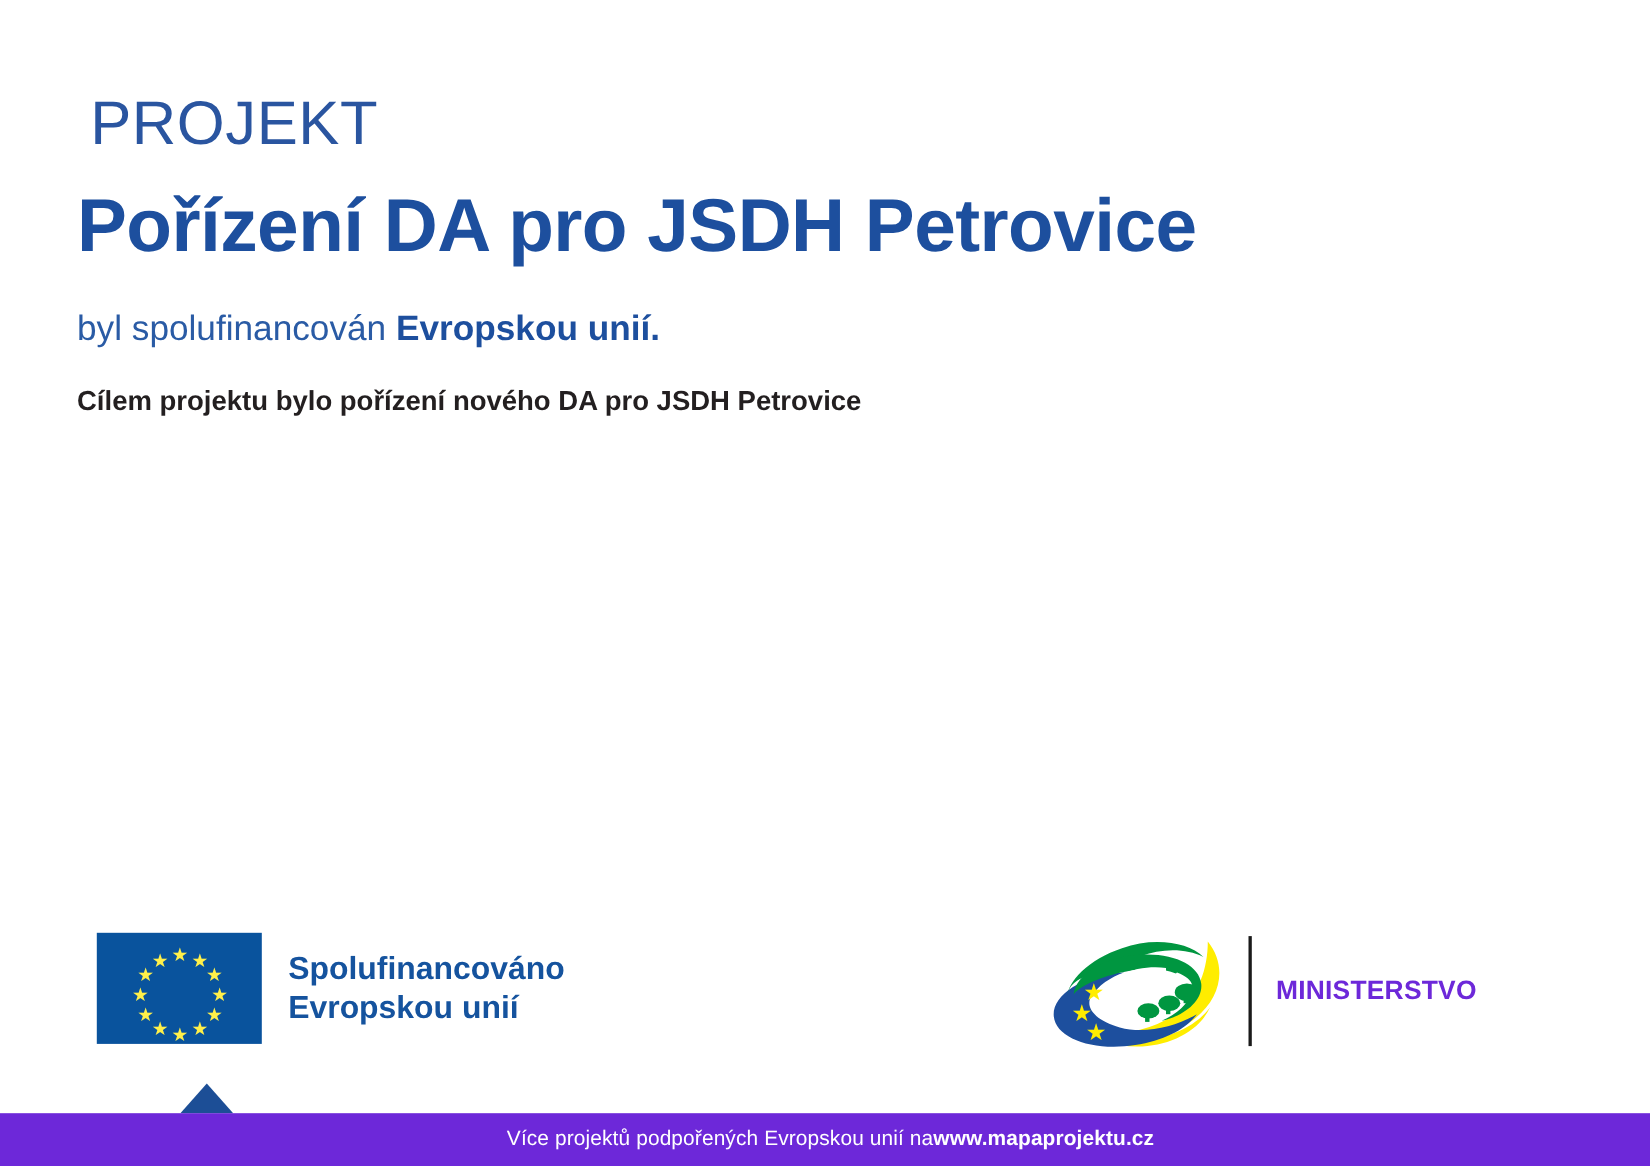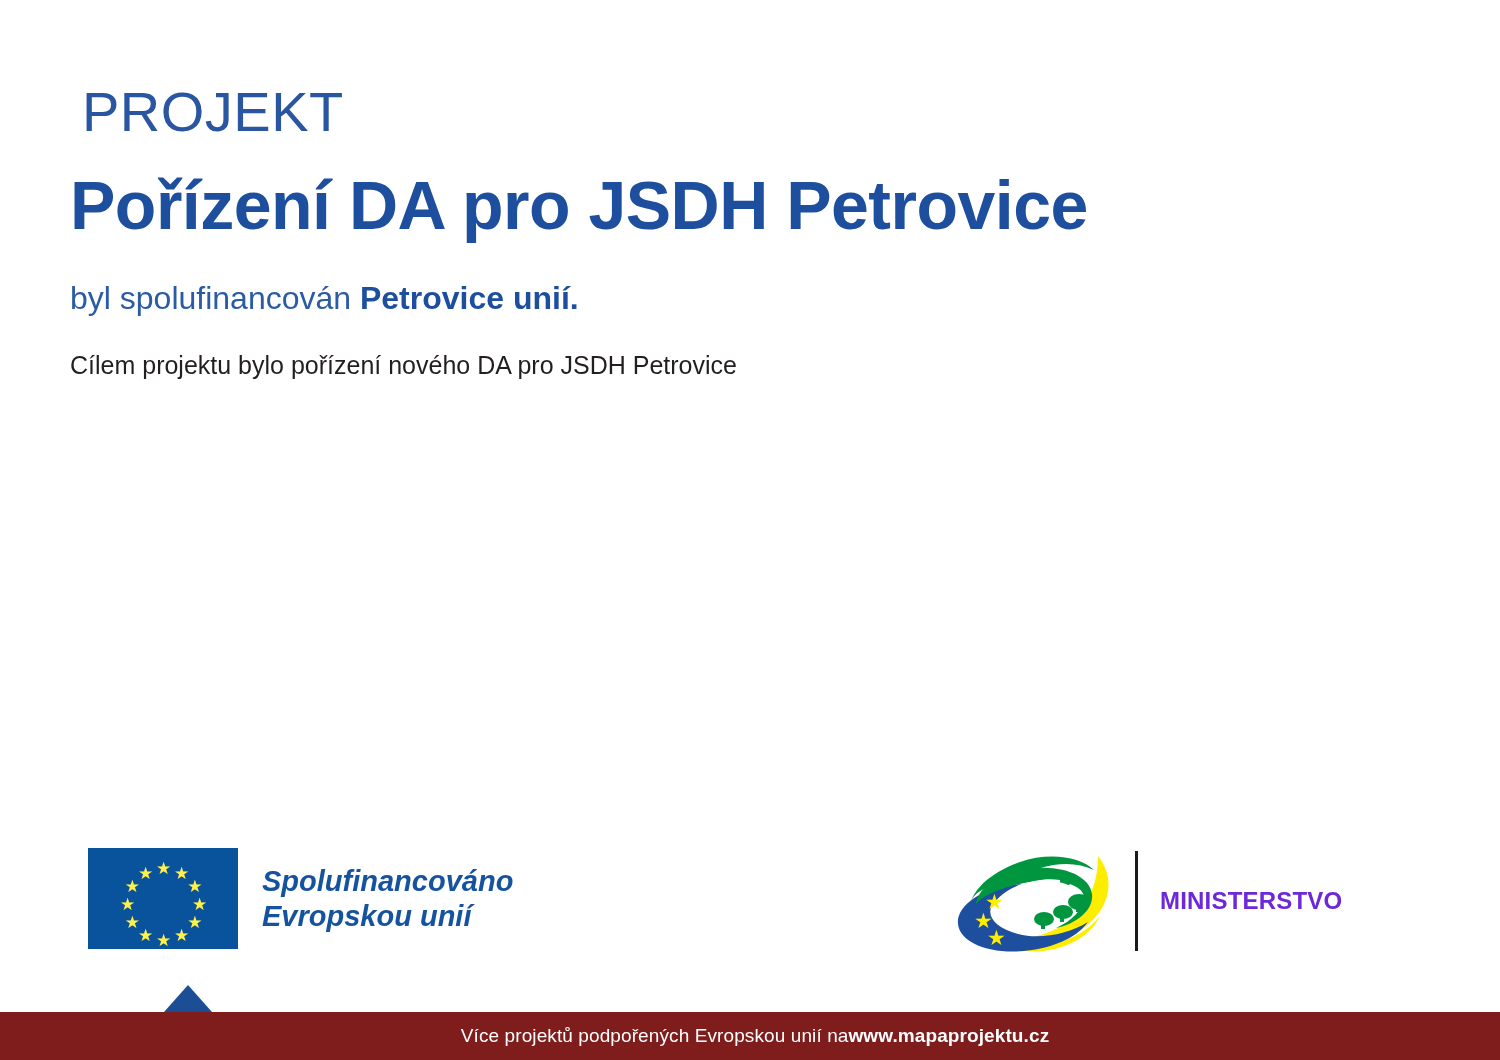"Petrovice unií." span.strong { text: Petrovice -> Evropskou }
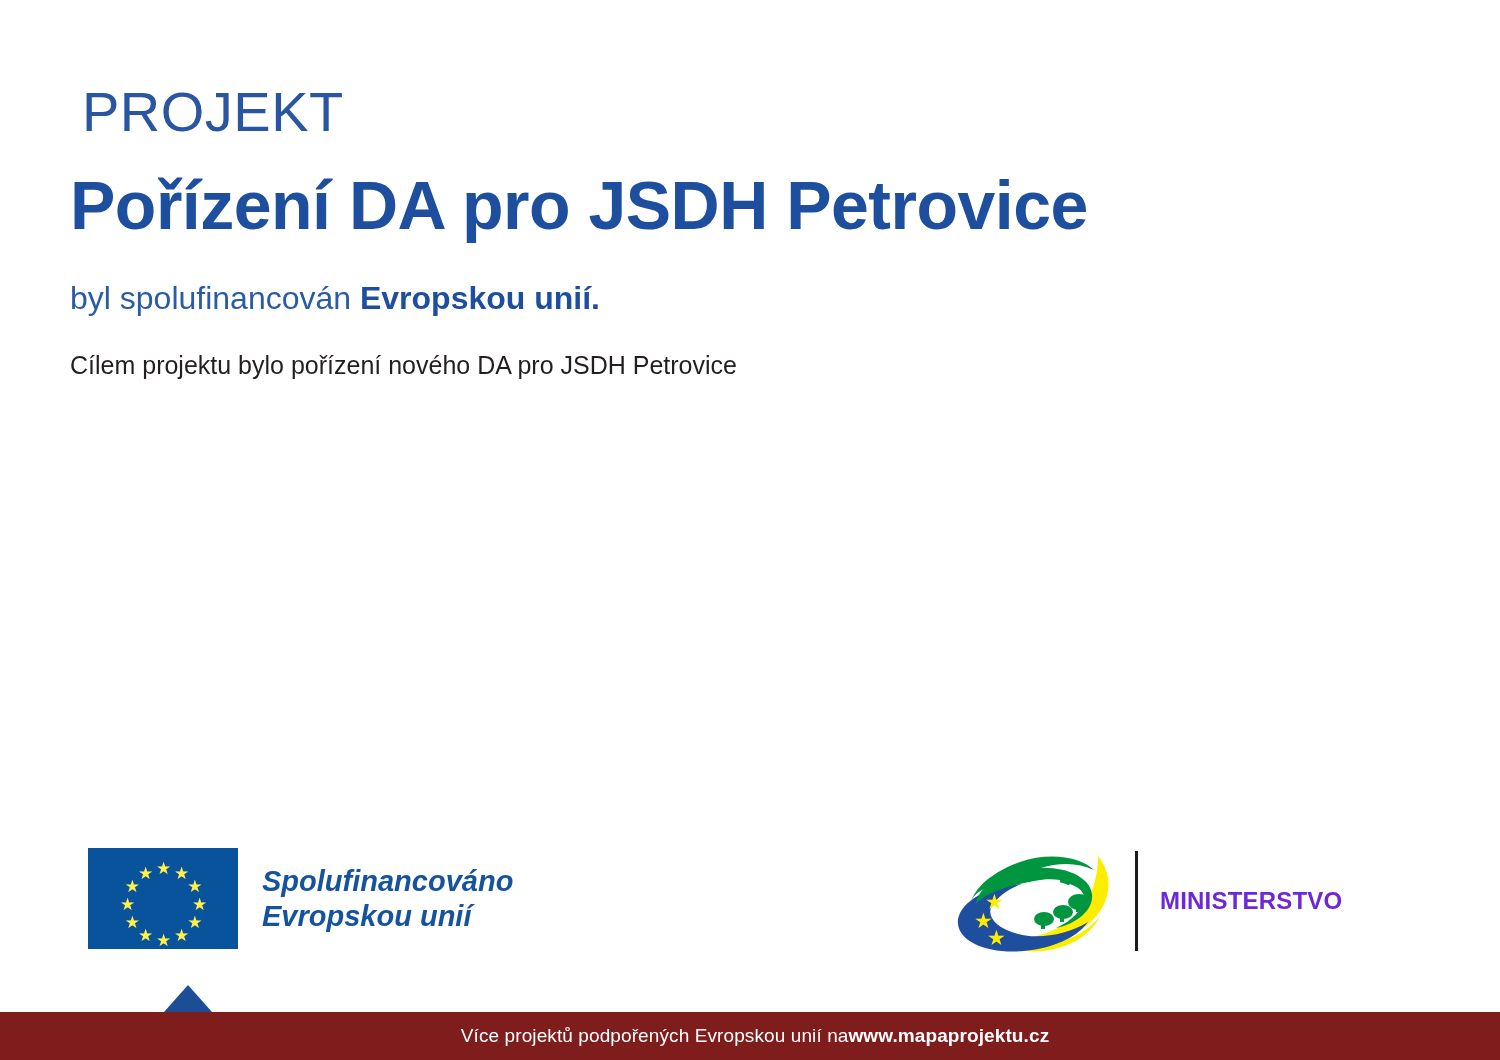"Cílem projektu bylo pořízení nového" .goal-line { font-weight: 400 -> 700 }
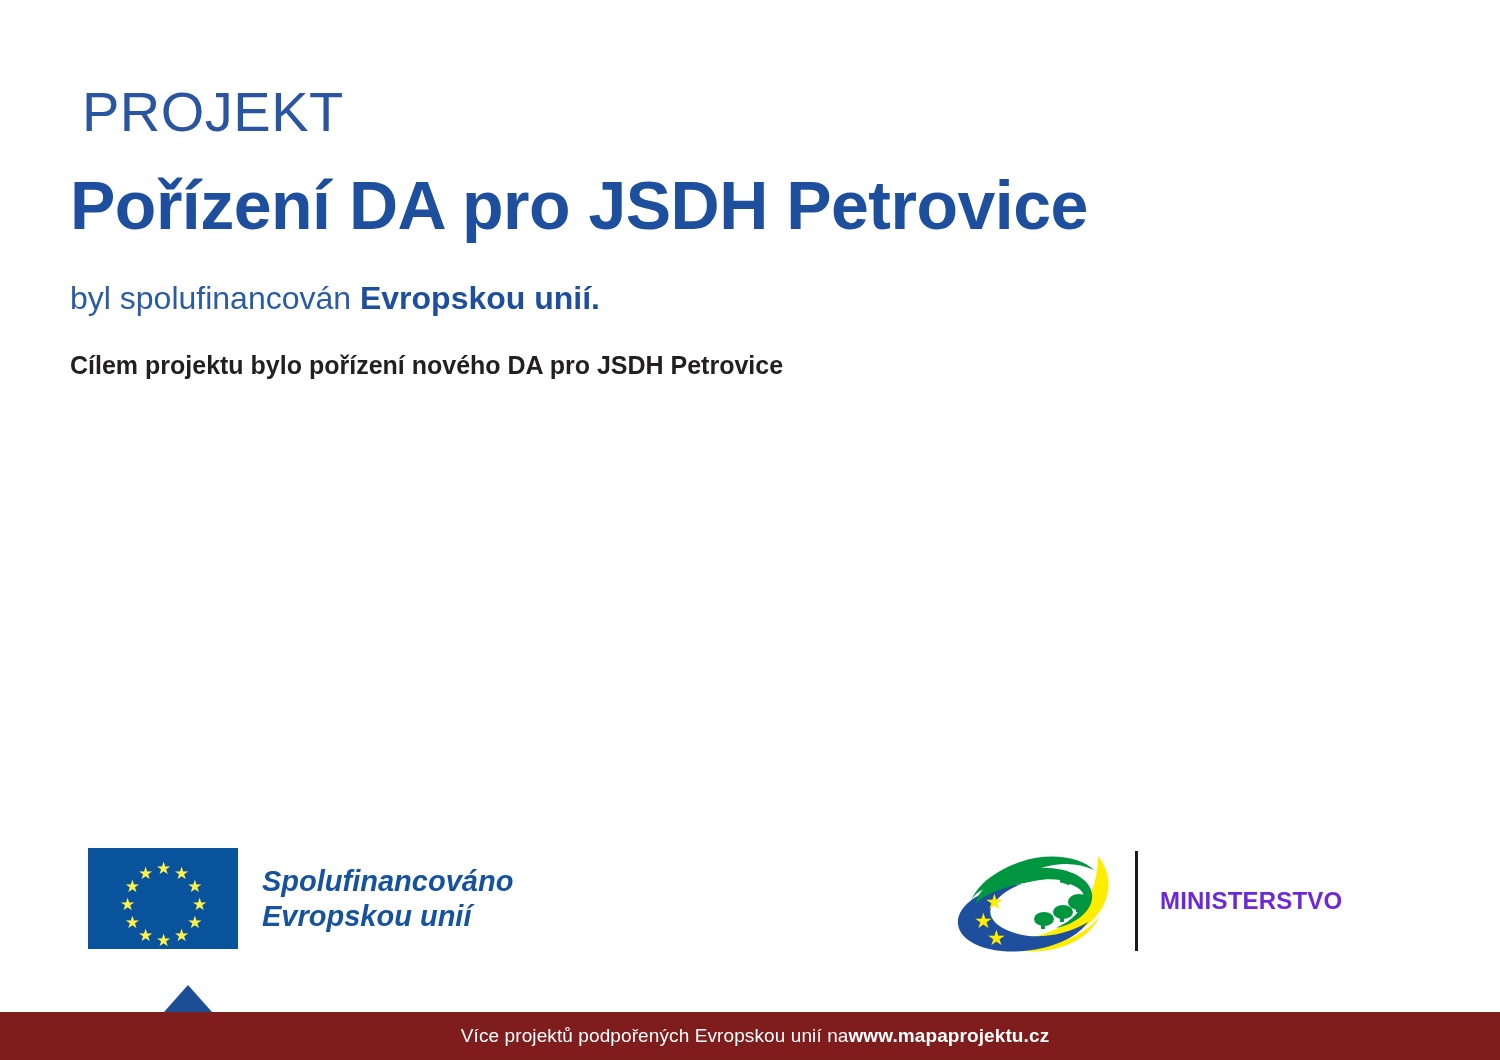"Spolufinancováno" .eu-text { font-style: italic -> none }
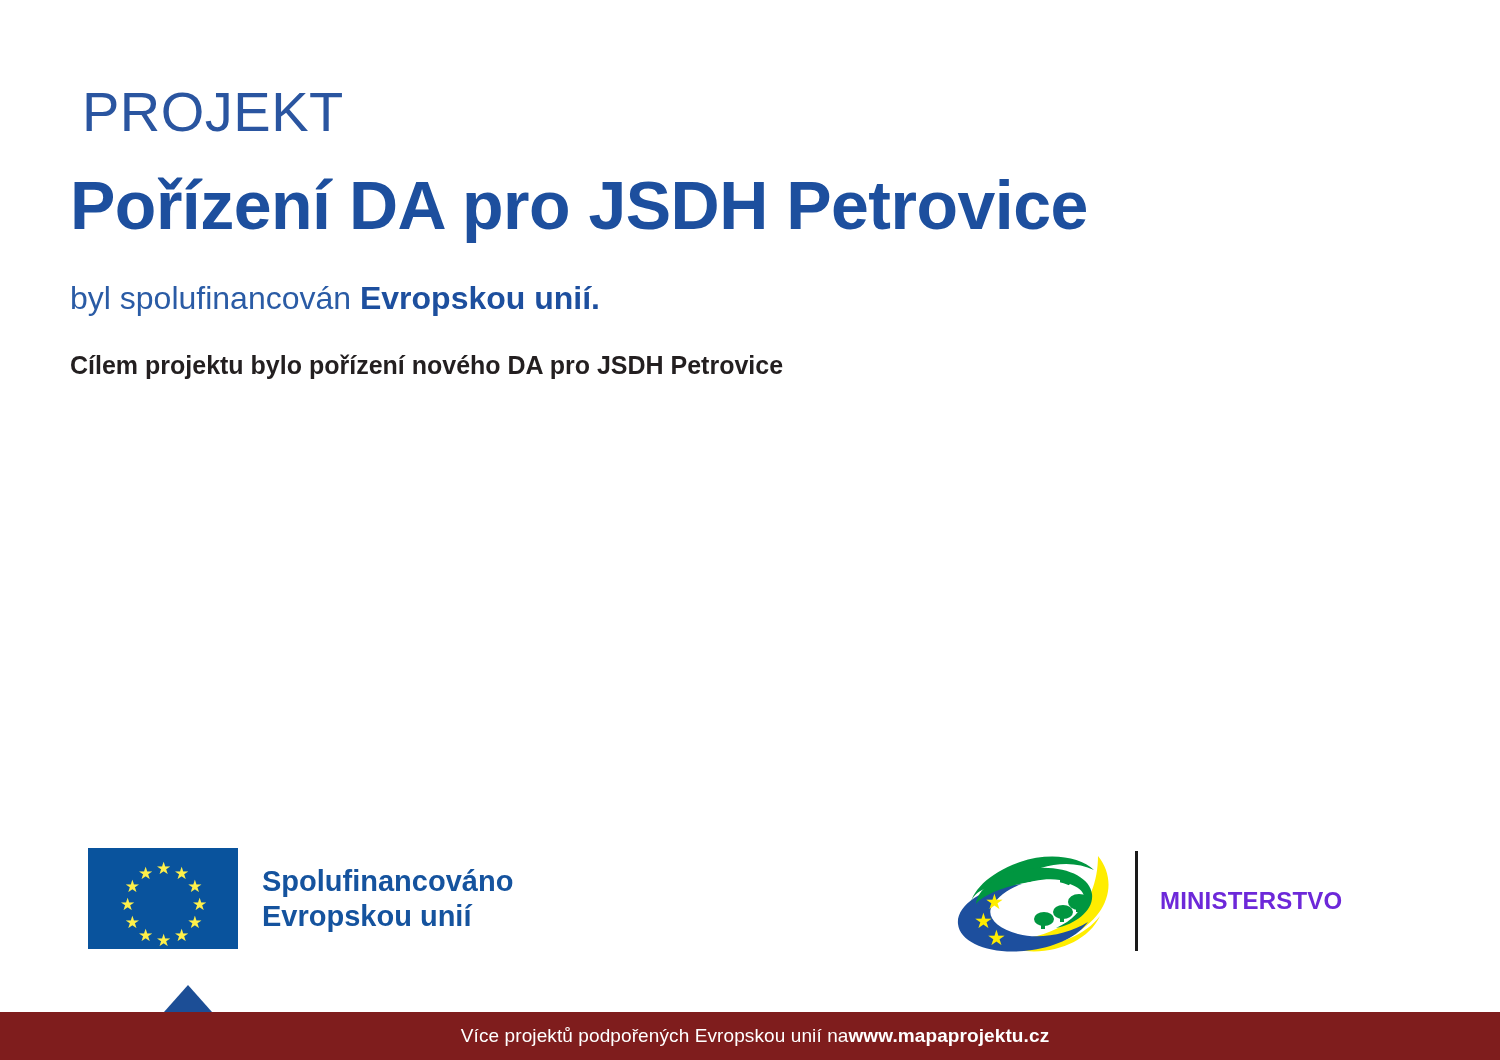"Více projektů podpořených Evropskou unií" .footer-bar { background: #7f1d1d -> #6d28d9 }
